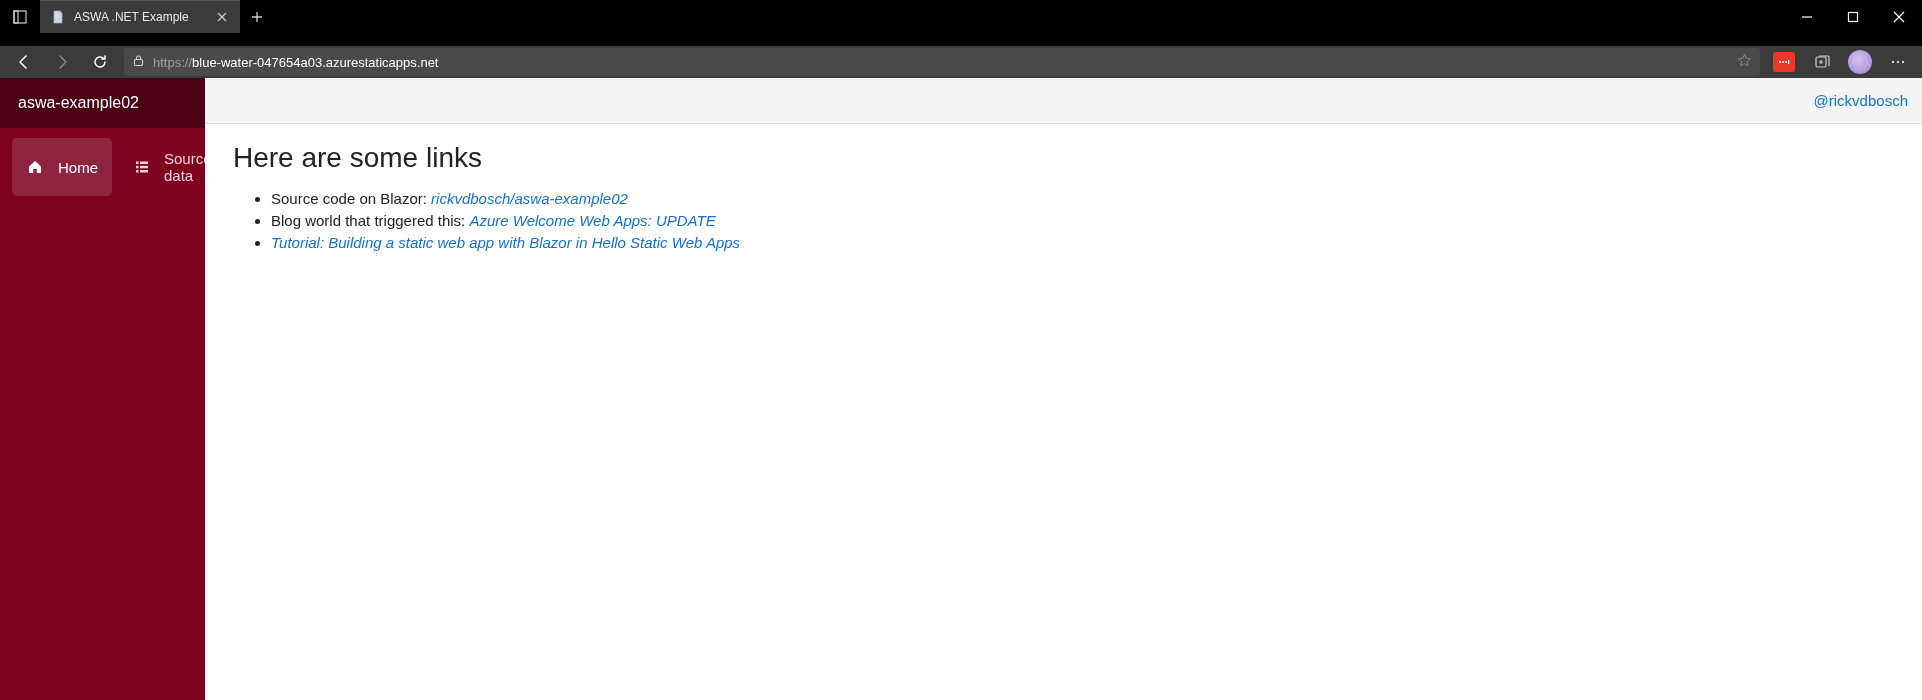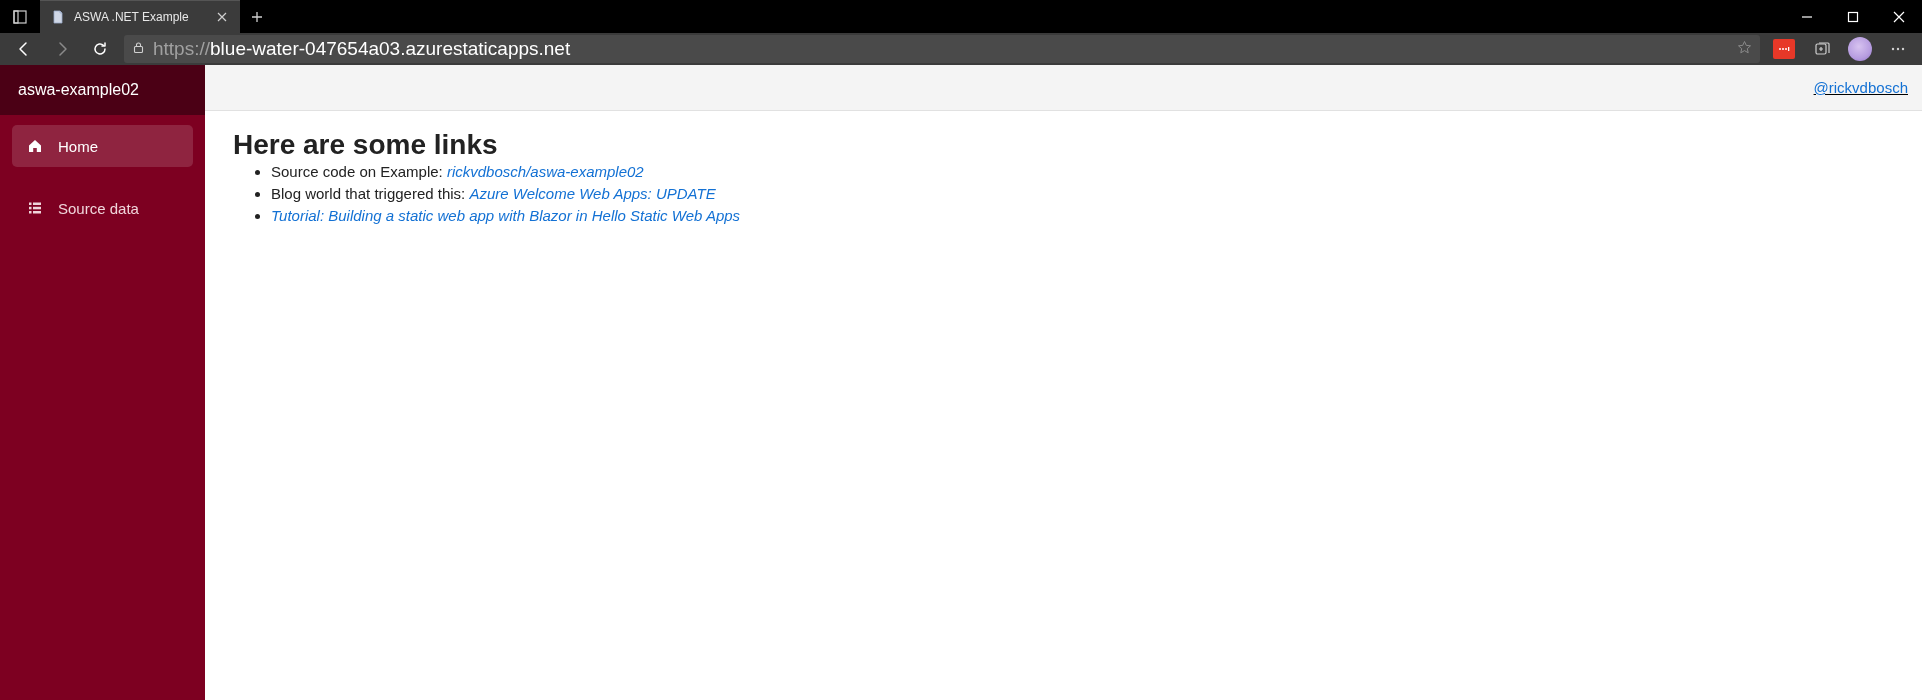"ASWA .NET Example" .titlebar { height: 33px -> 46px }
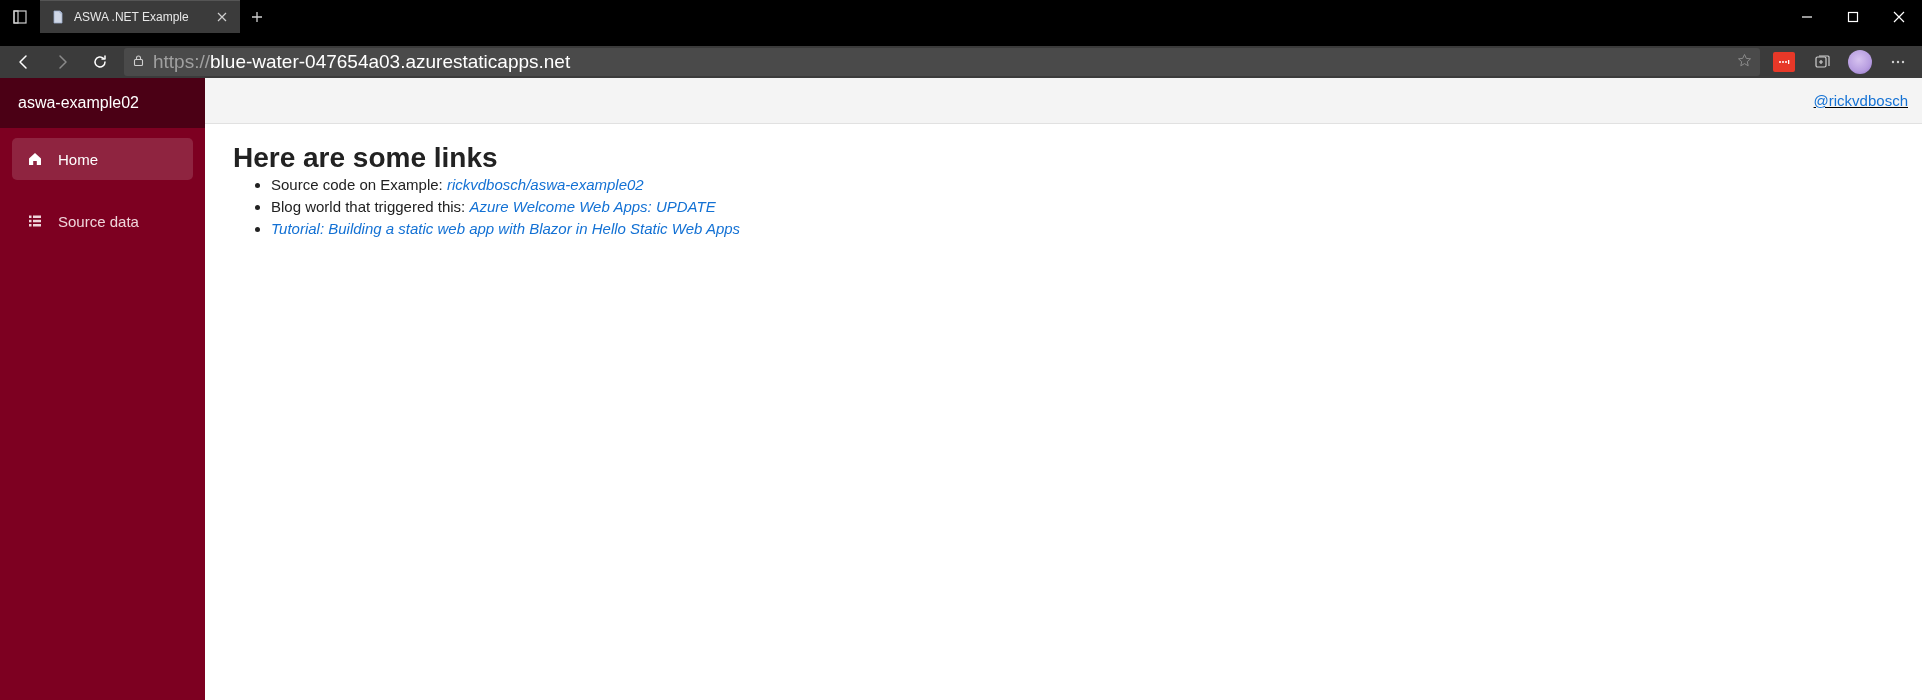"https://blue-water-047654a03.azurestatic" .addr-text { font-size: 19px -> 13px }
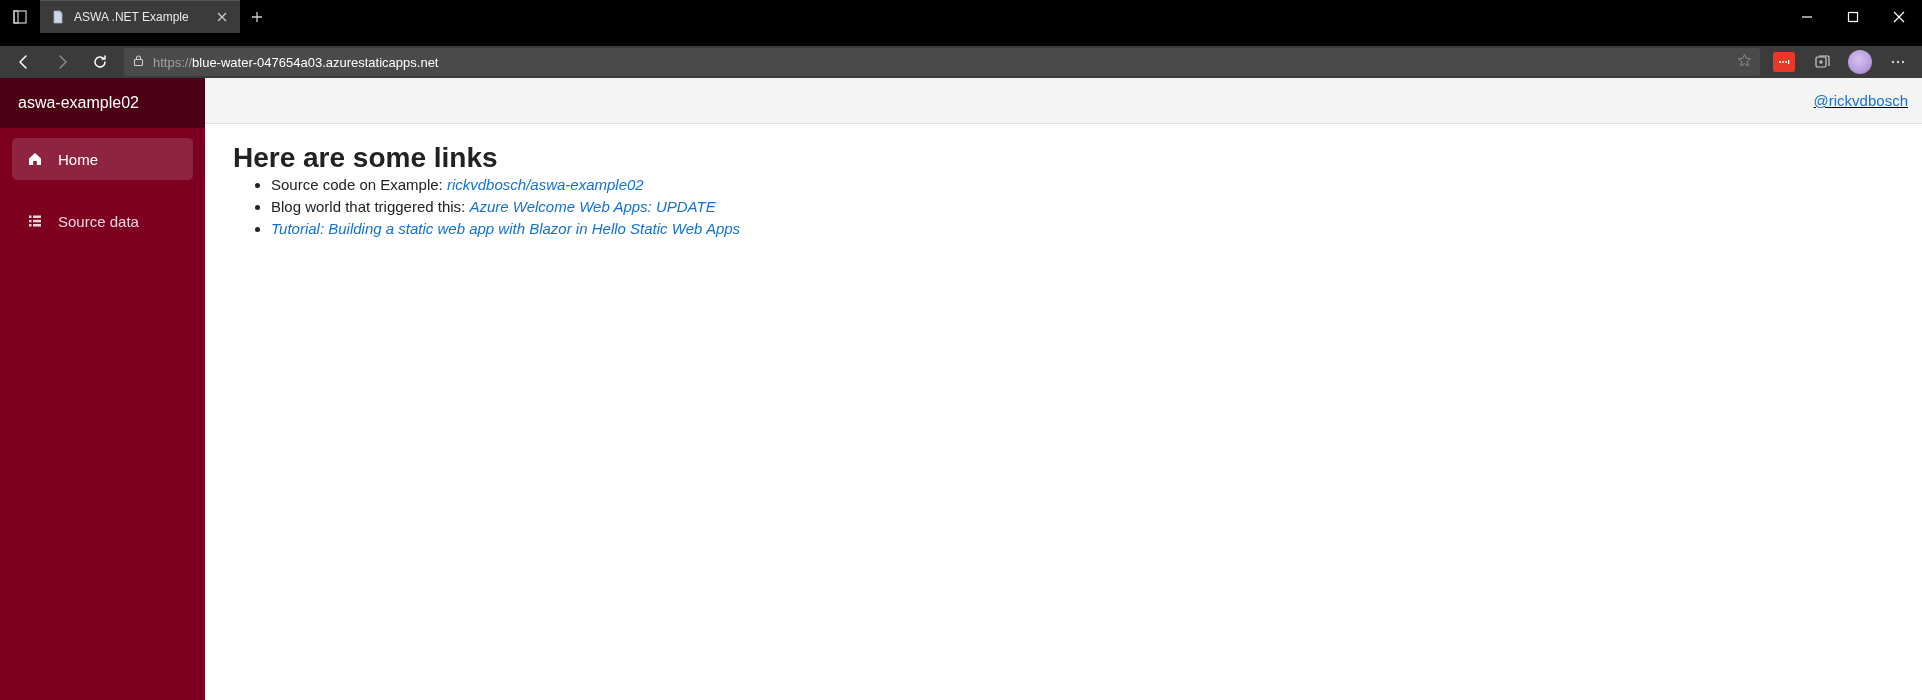"@rickvdbosch" .topstrip { text-decoration: underline -> none }
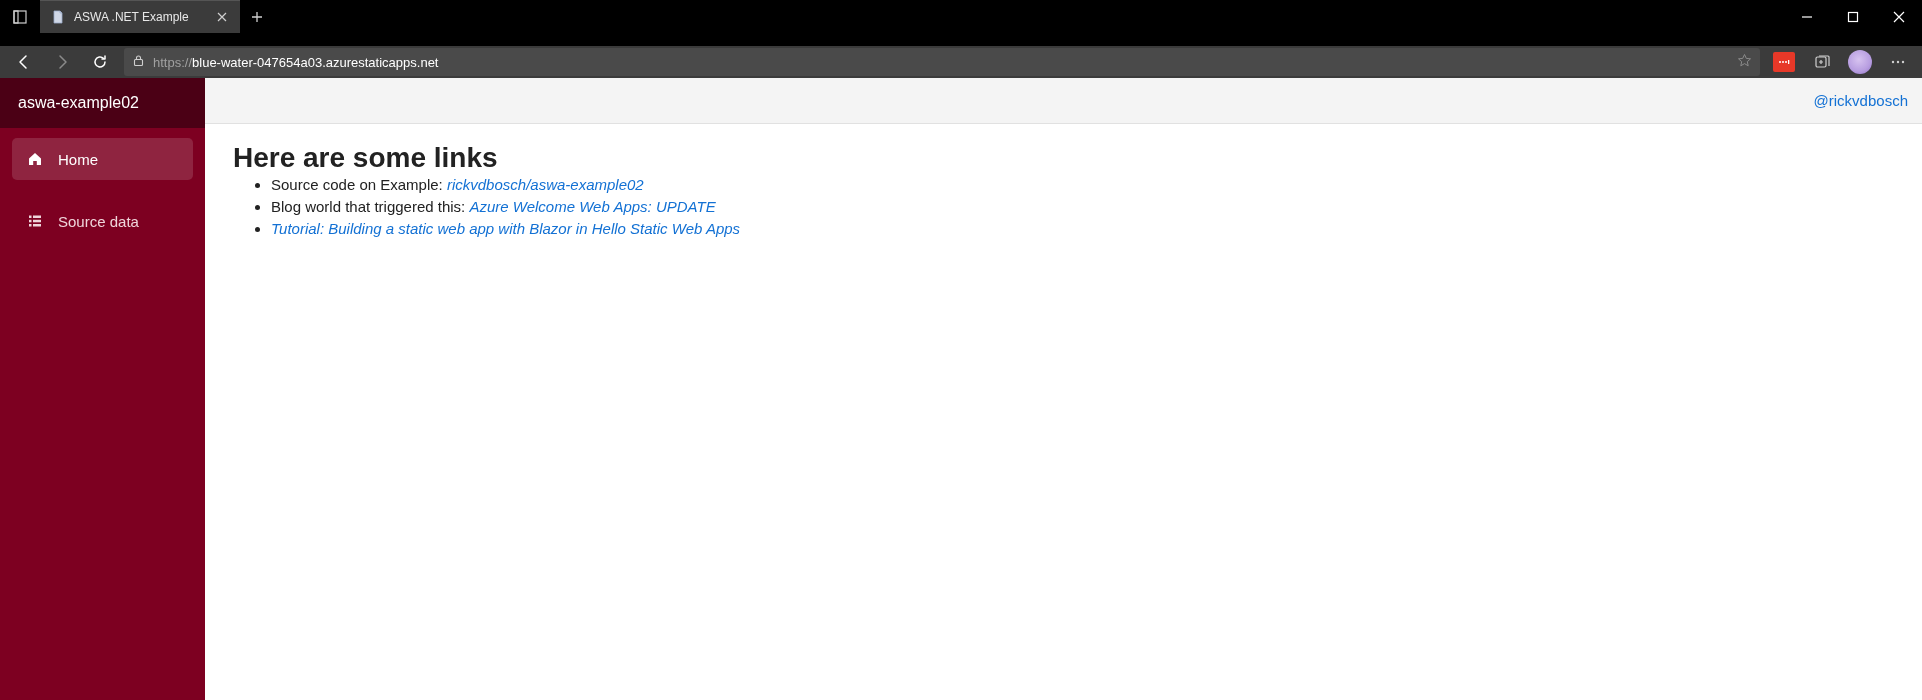"Home" .sidebar-items { flex-direction: column -> row; gap: 20px -> 8px }
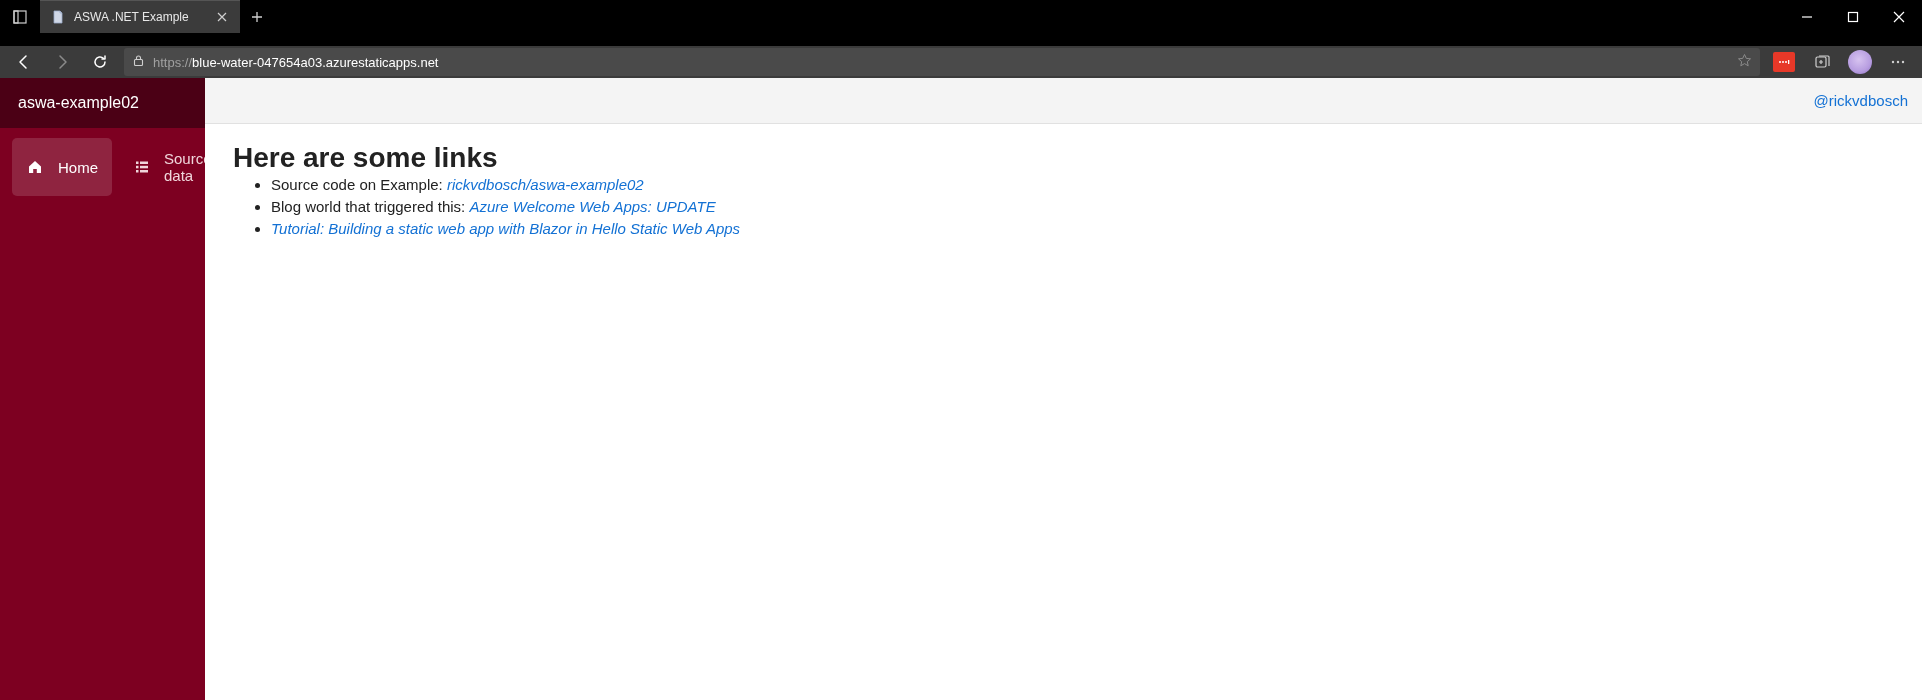"Here are some links" .page h2 { font-weight: 700 -> 400; margin-bottom: 0 -> 14px }
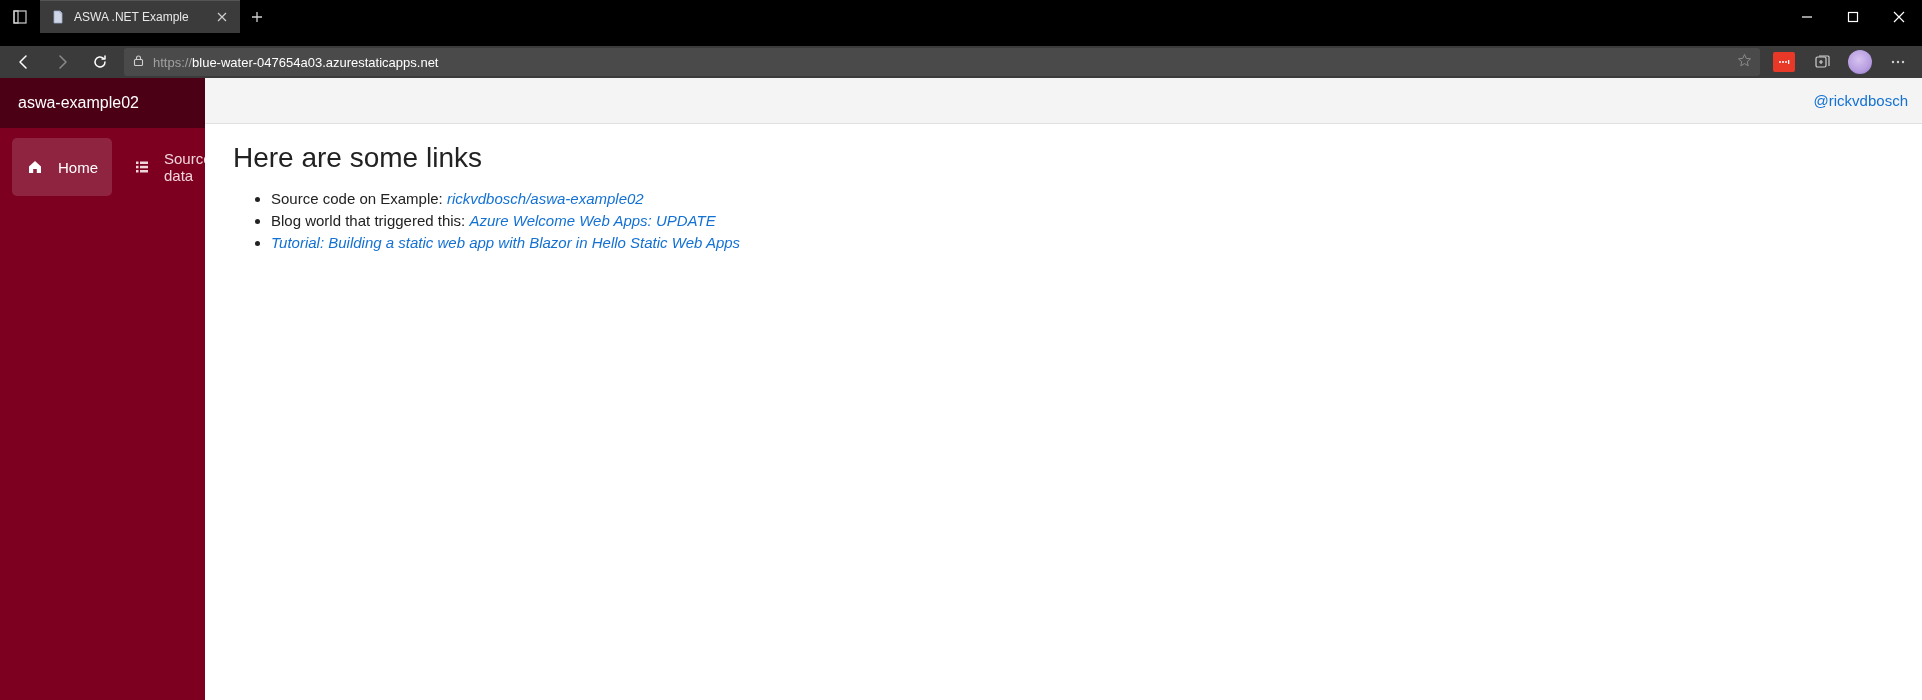"Source code on Example:" span { text: Example -> Blazor }
